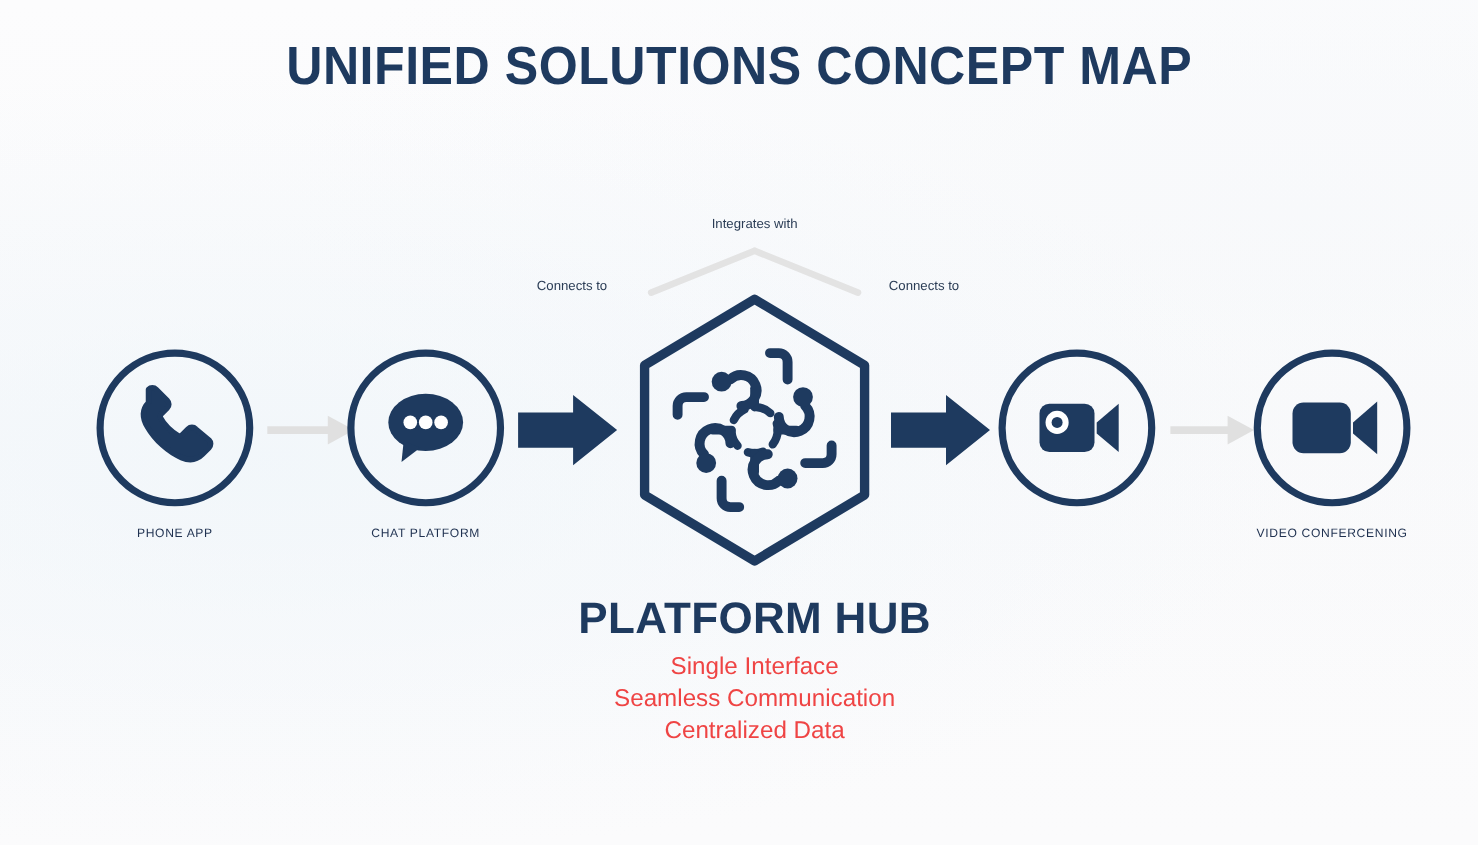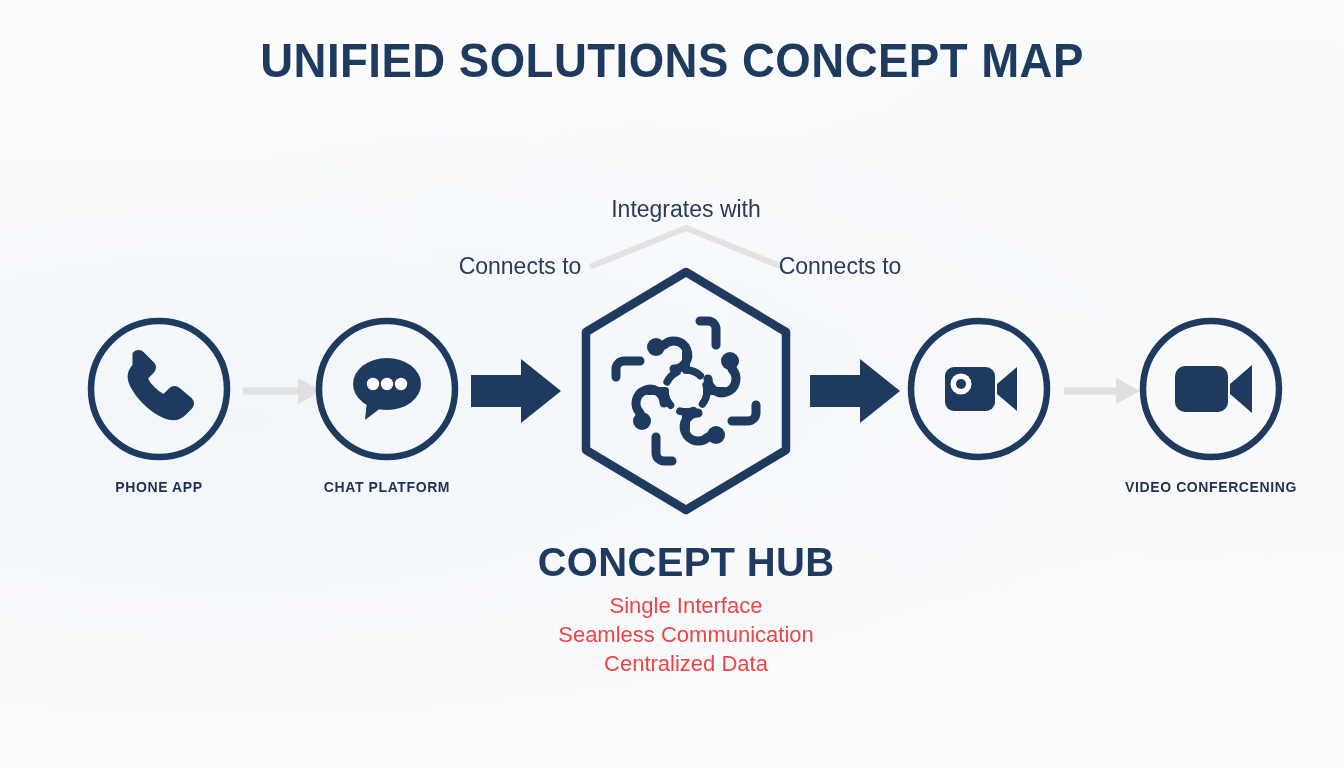"Integrates with" .edge-label { font-size: 23px -> 12px }
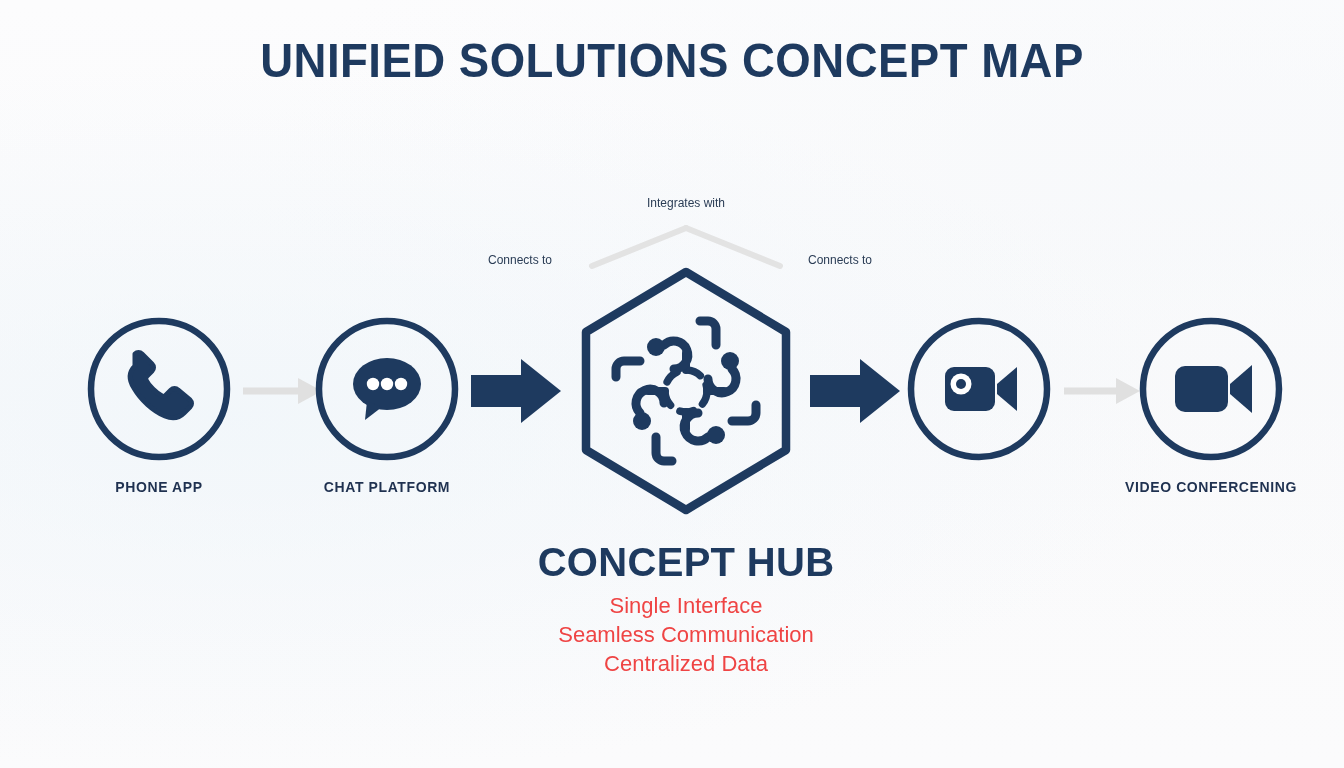"PHONE APP" .node-label { font-size: 14px -> 11px; font-weight: bold -> normal }
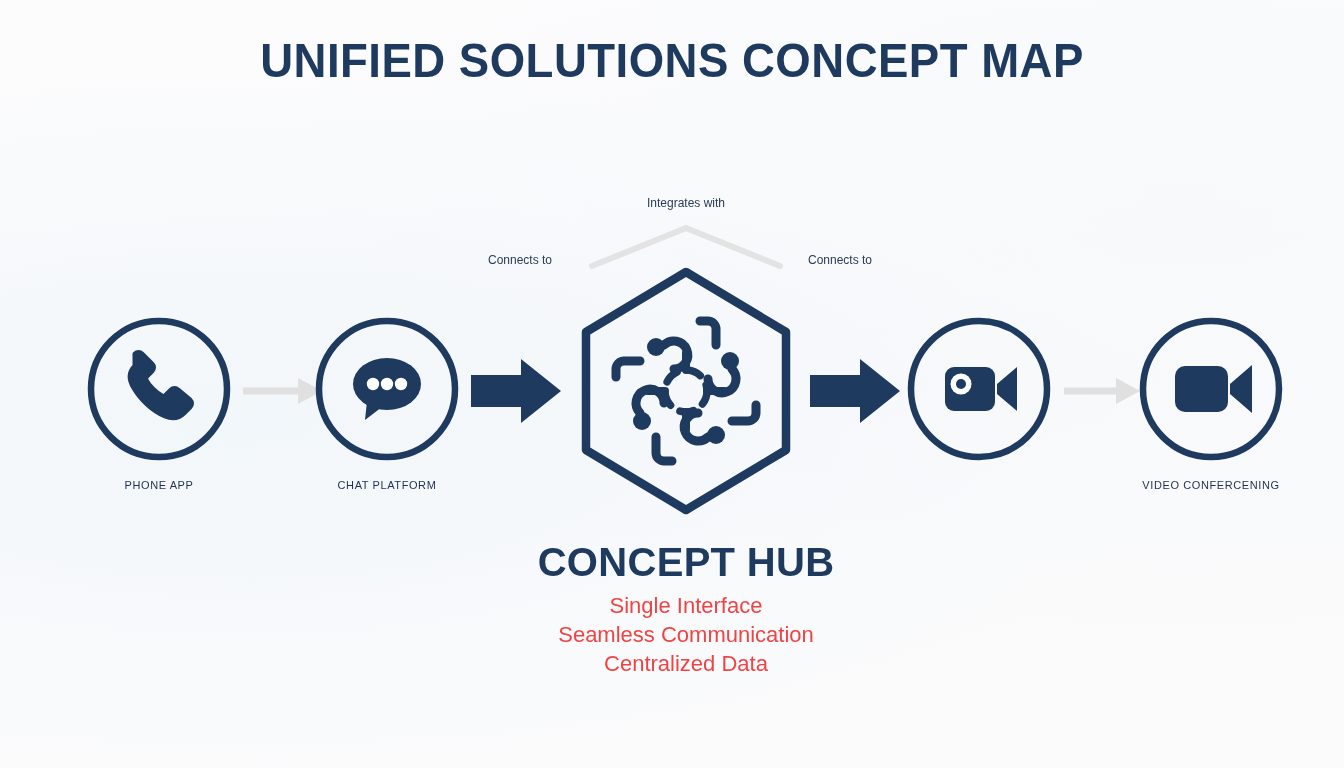"CONCEPT HUB" div { text: CONCEPT -> PLATFORM }
